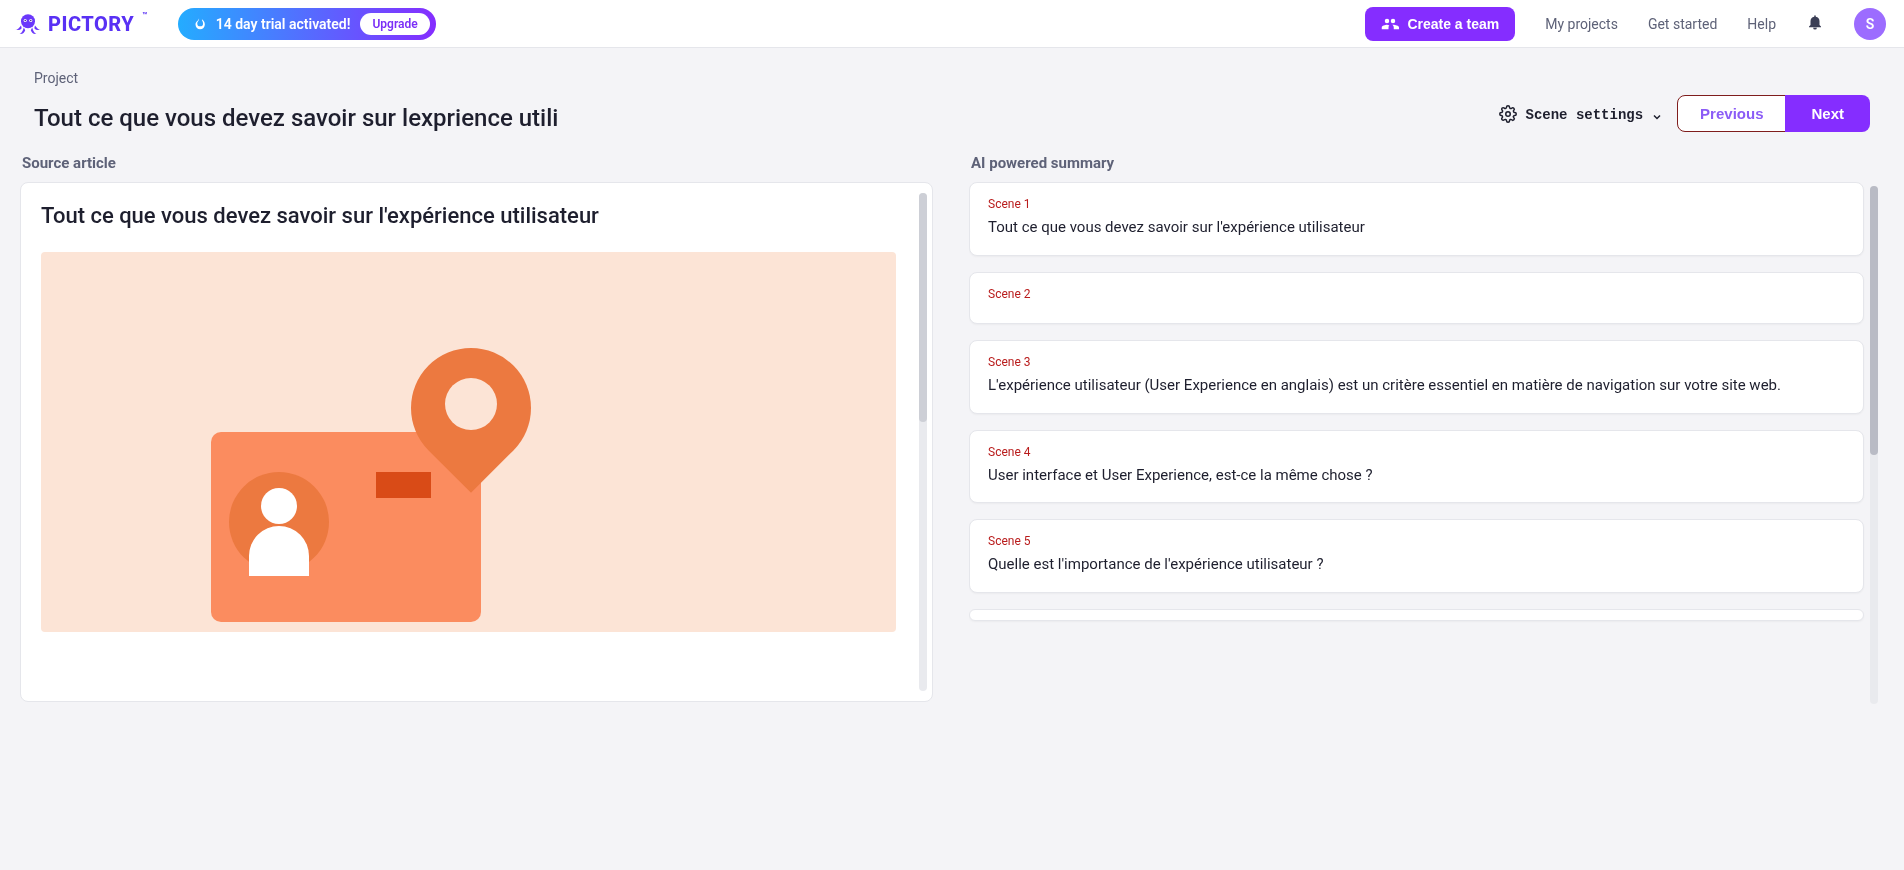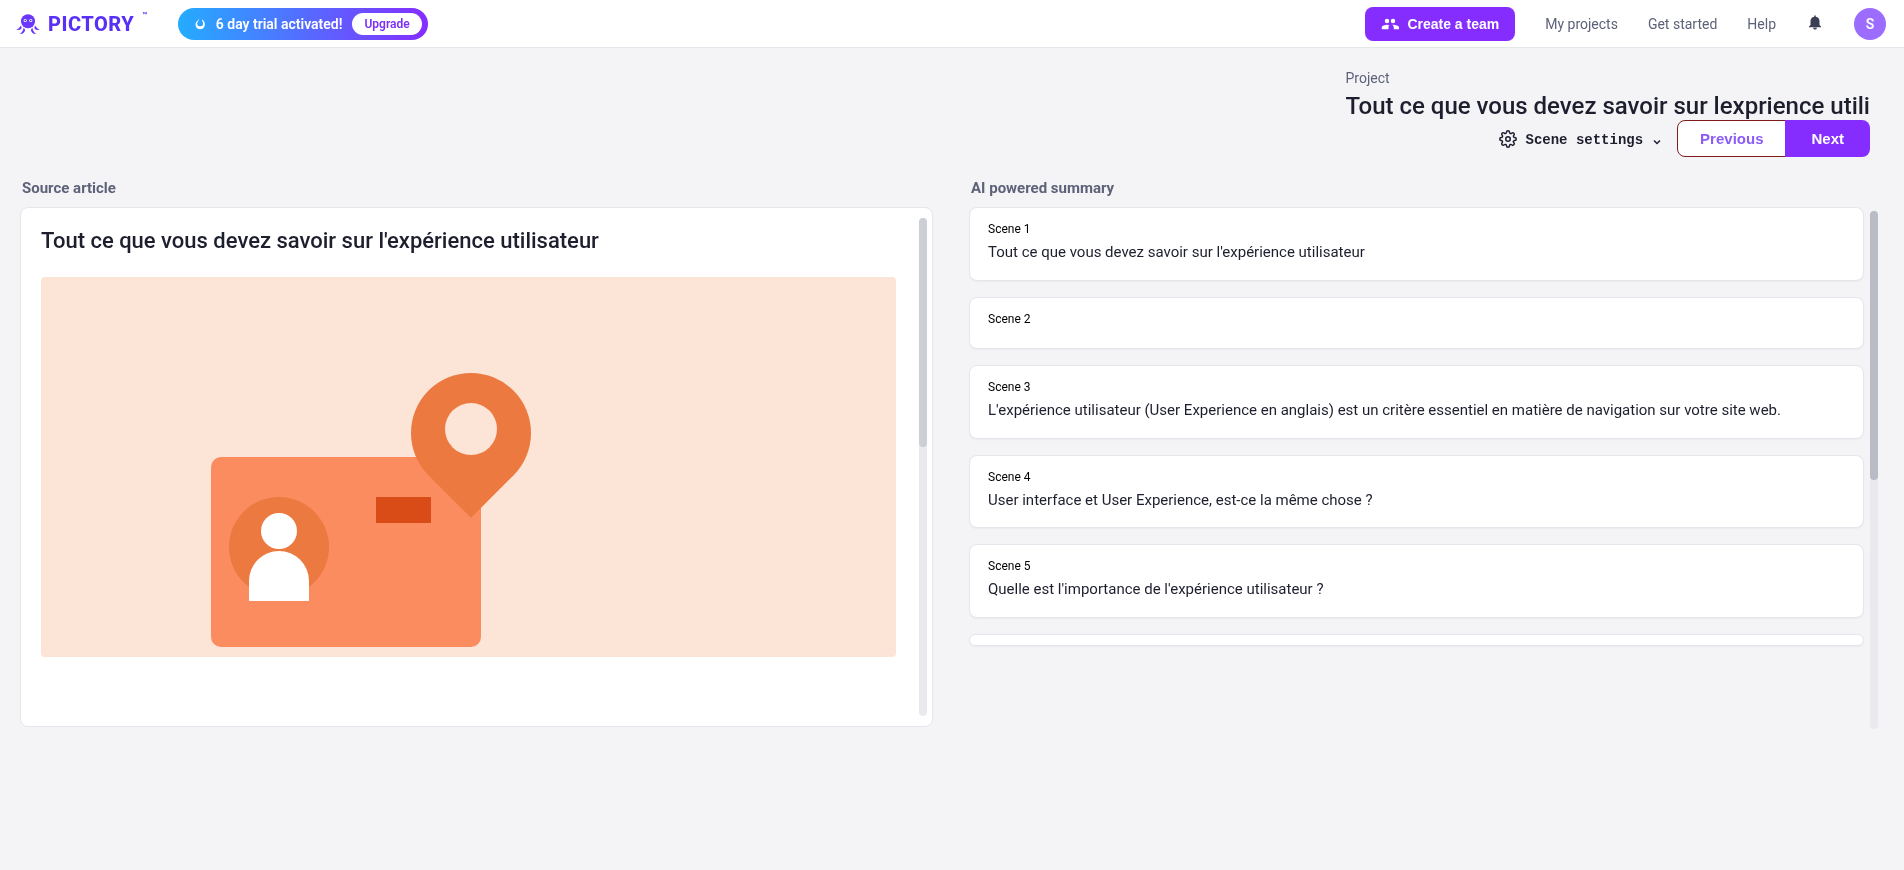"6 day trial activated!" span { text: 6 -> 14 }
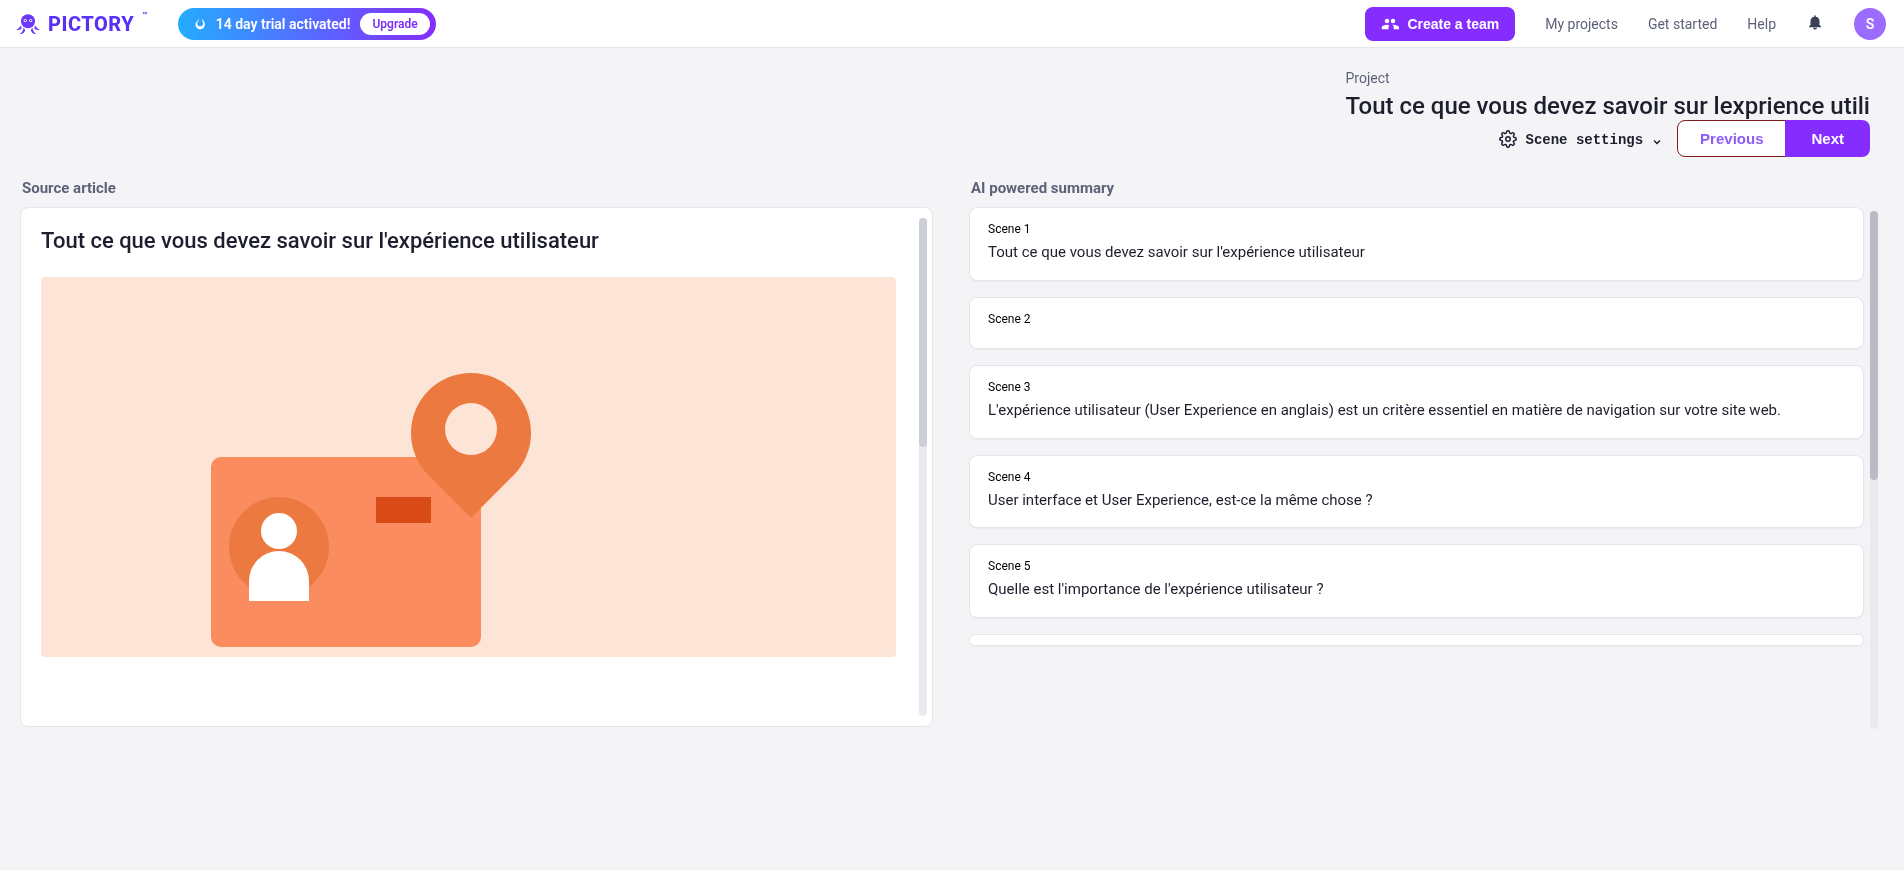"Project" .proj-head { flex-direction: column -> none }
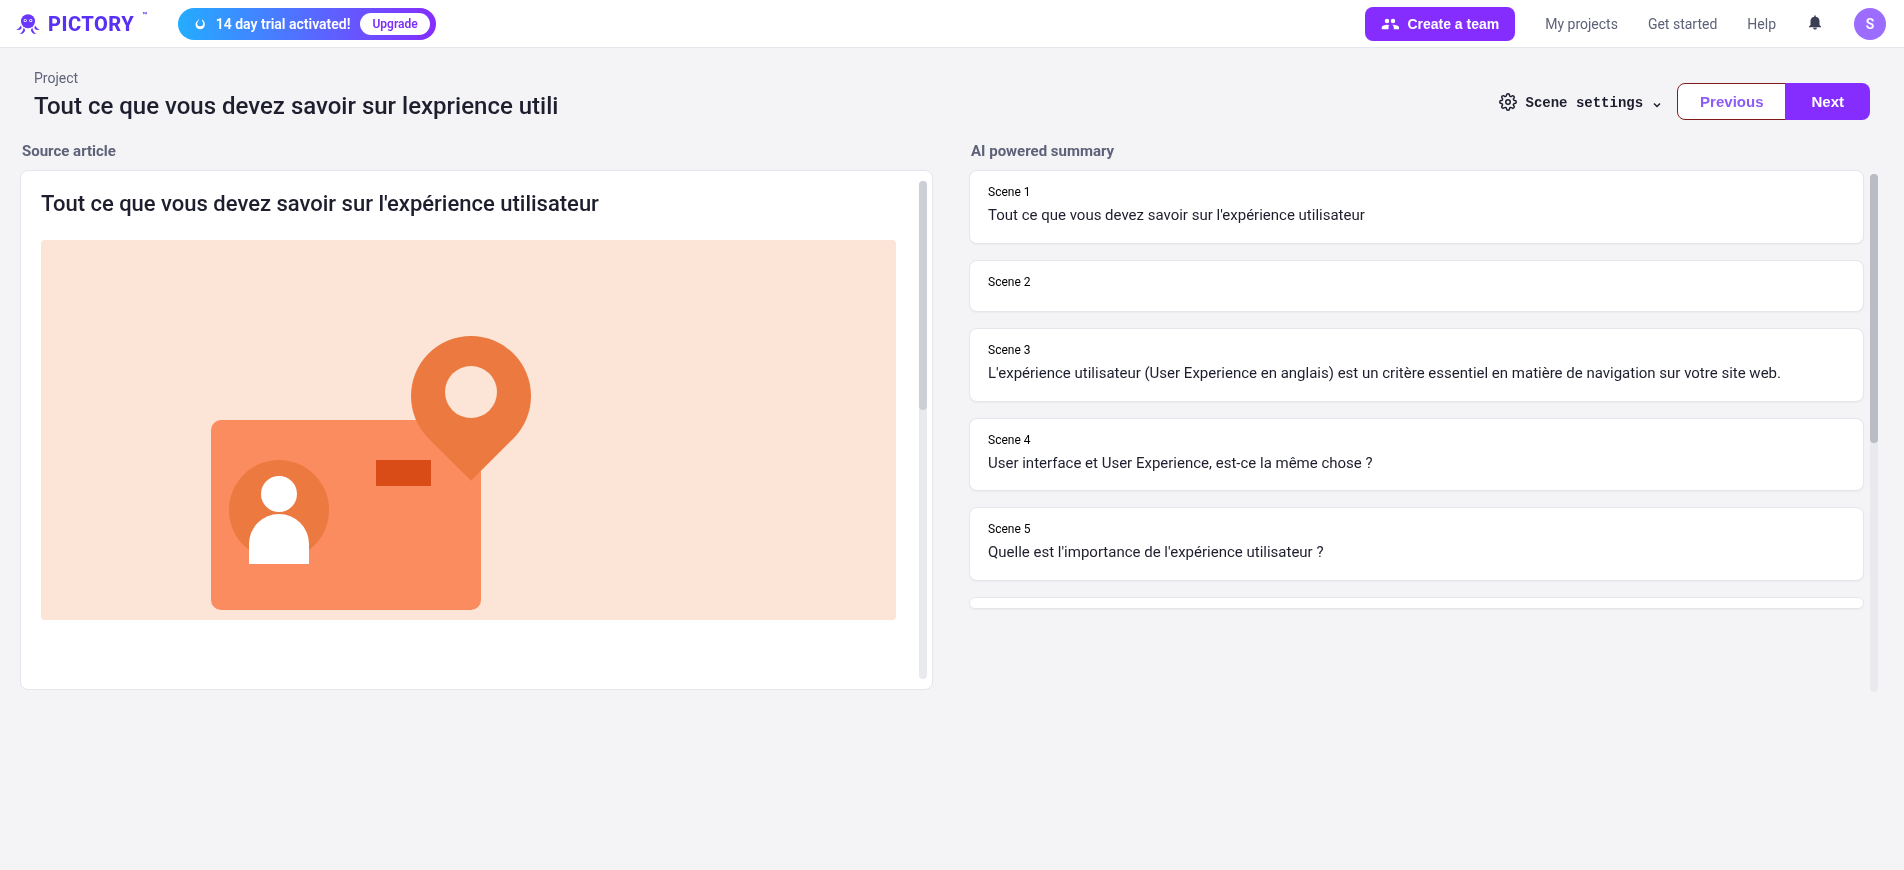"Tout ce que vous devez savoir sur lexprience" .proj-head .left .title { margin-top: 6px -> 18px }
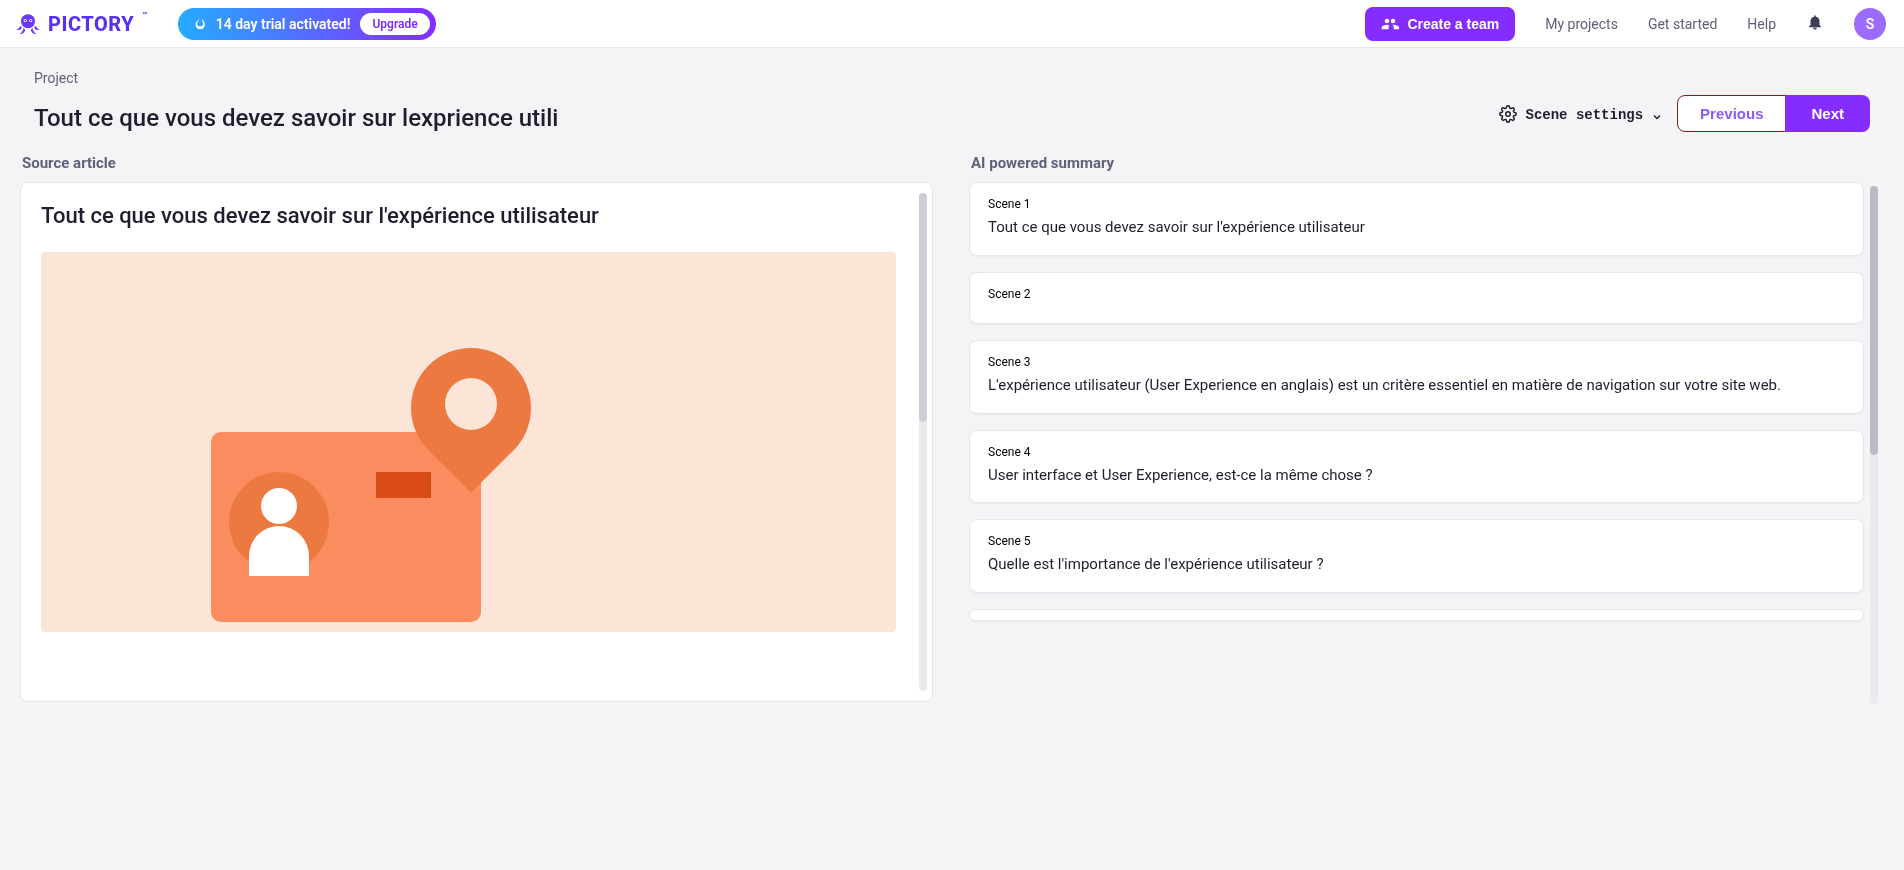"Scene 1" .scene .label { color: #000000 -> #b91c1c }
